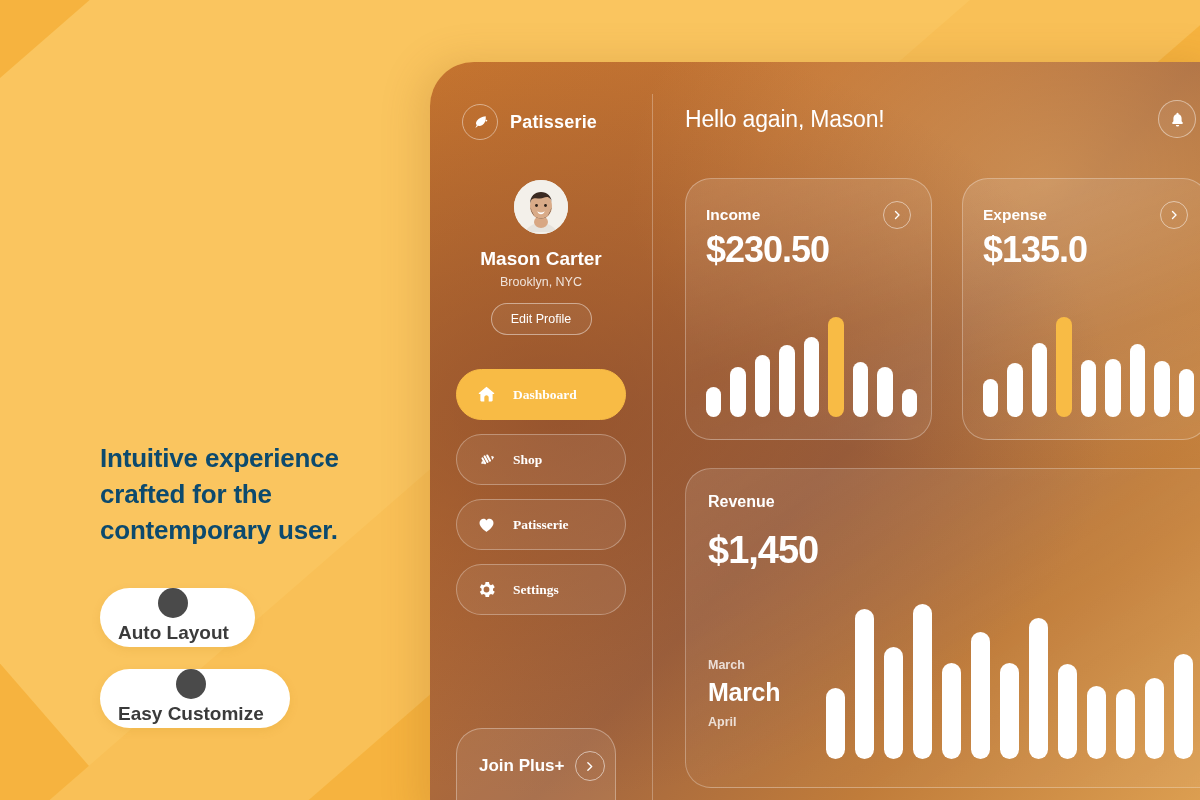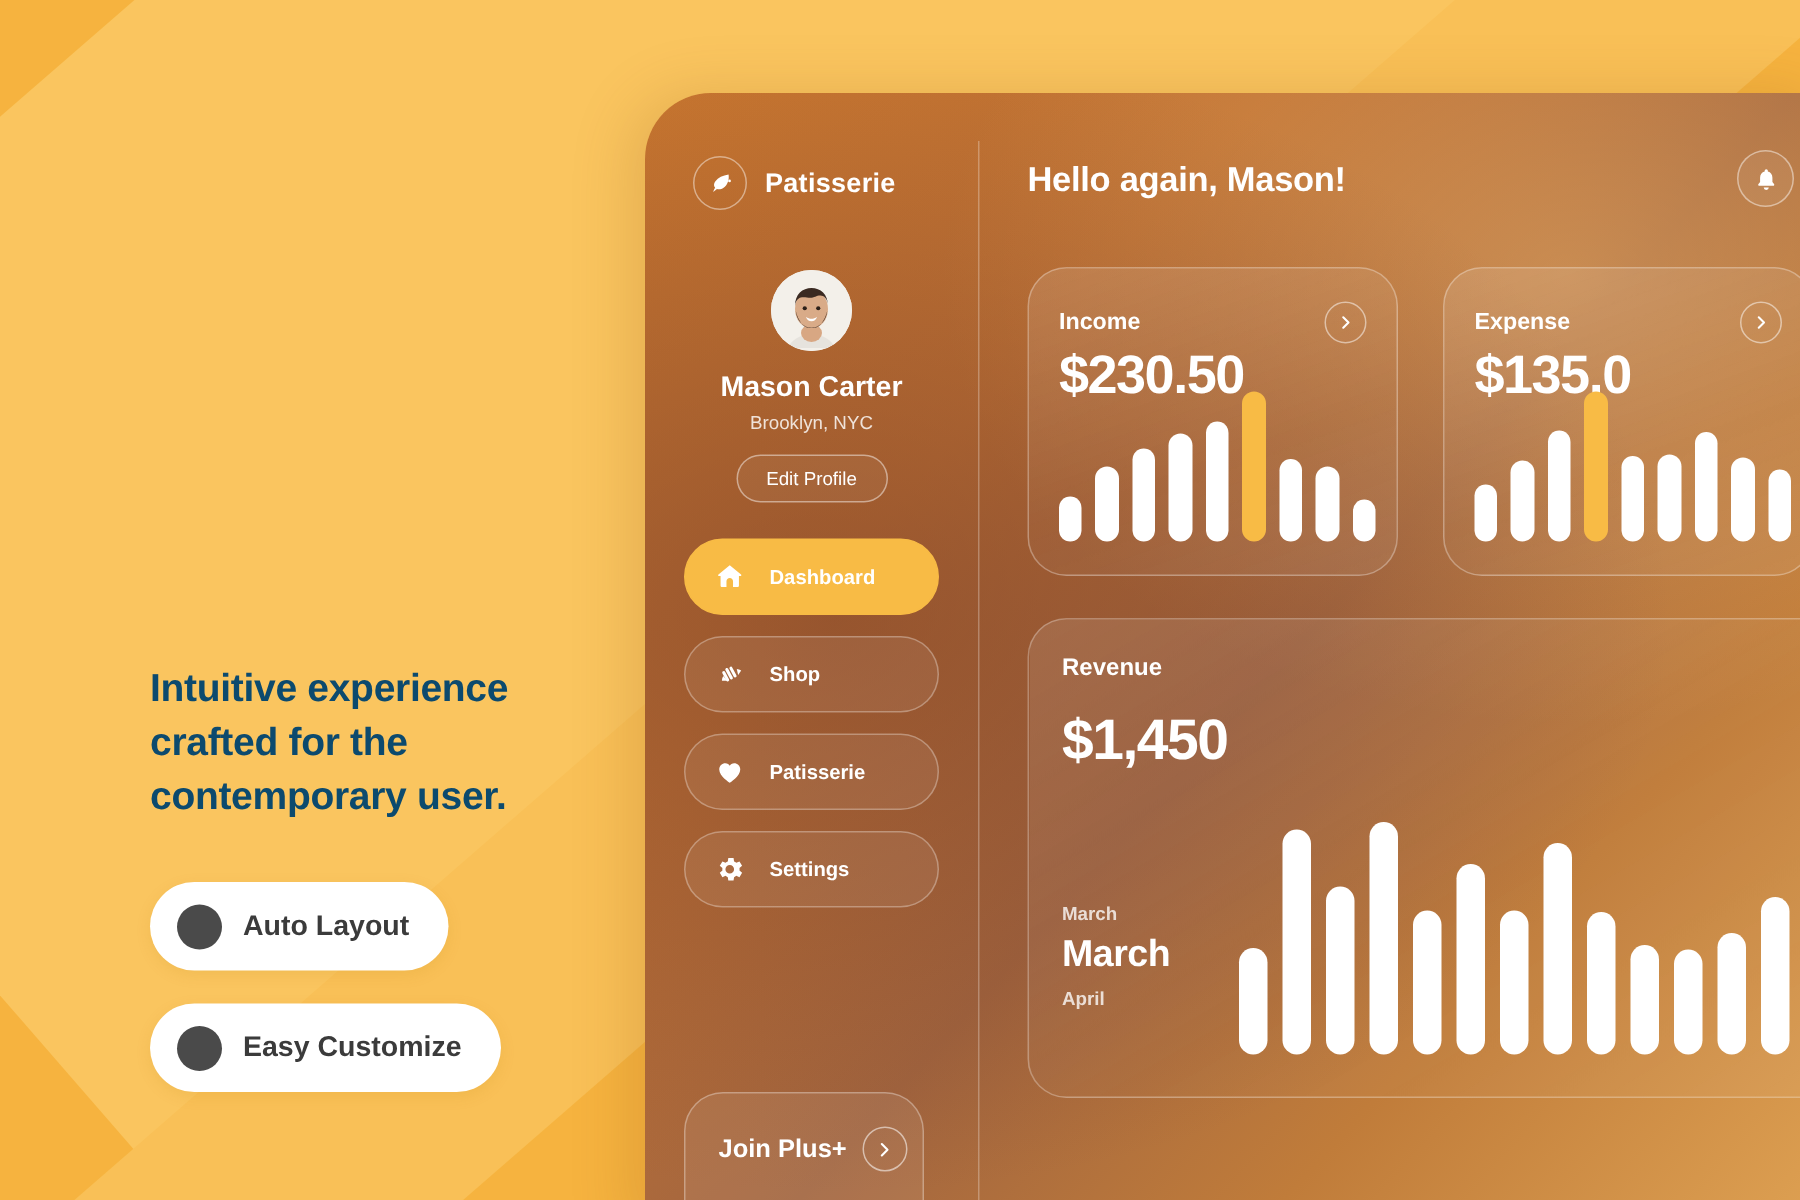"Hello again, Mason!" .greeting { font-weight: bold -> normal }
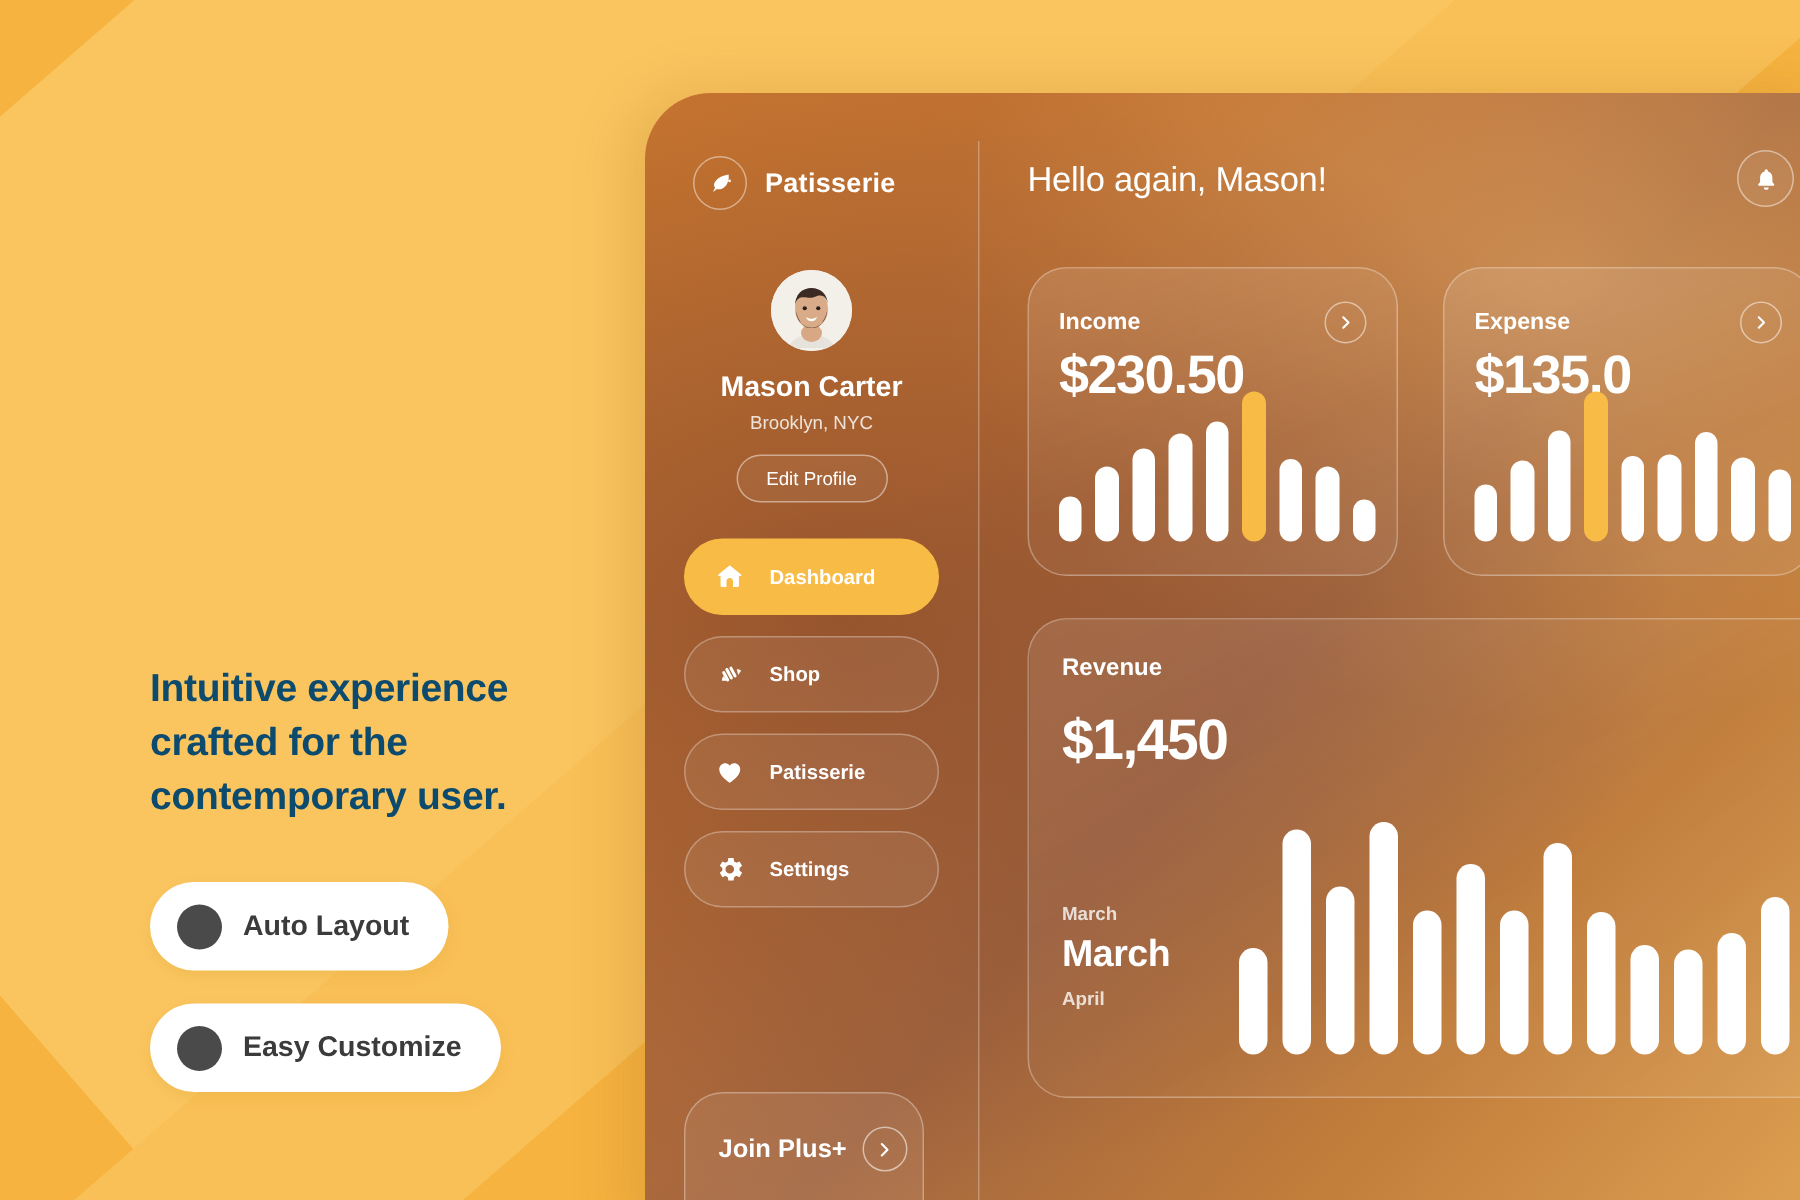"Income" .stat-card { height: 206px -> 262px }
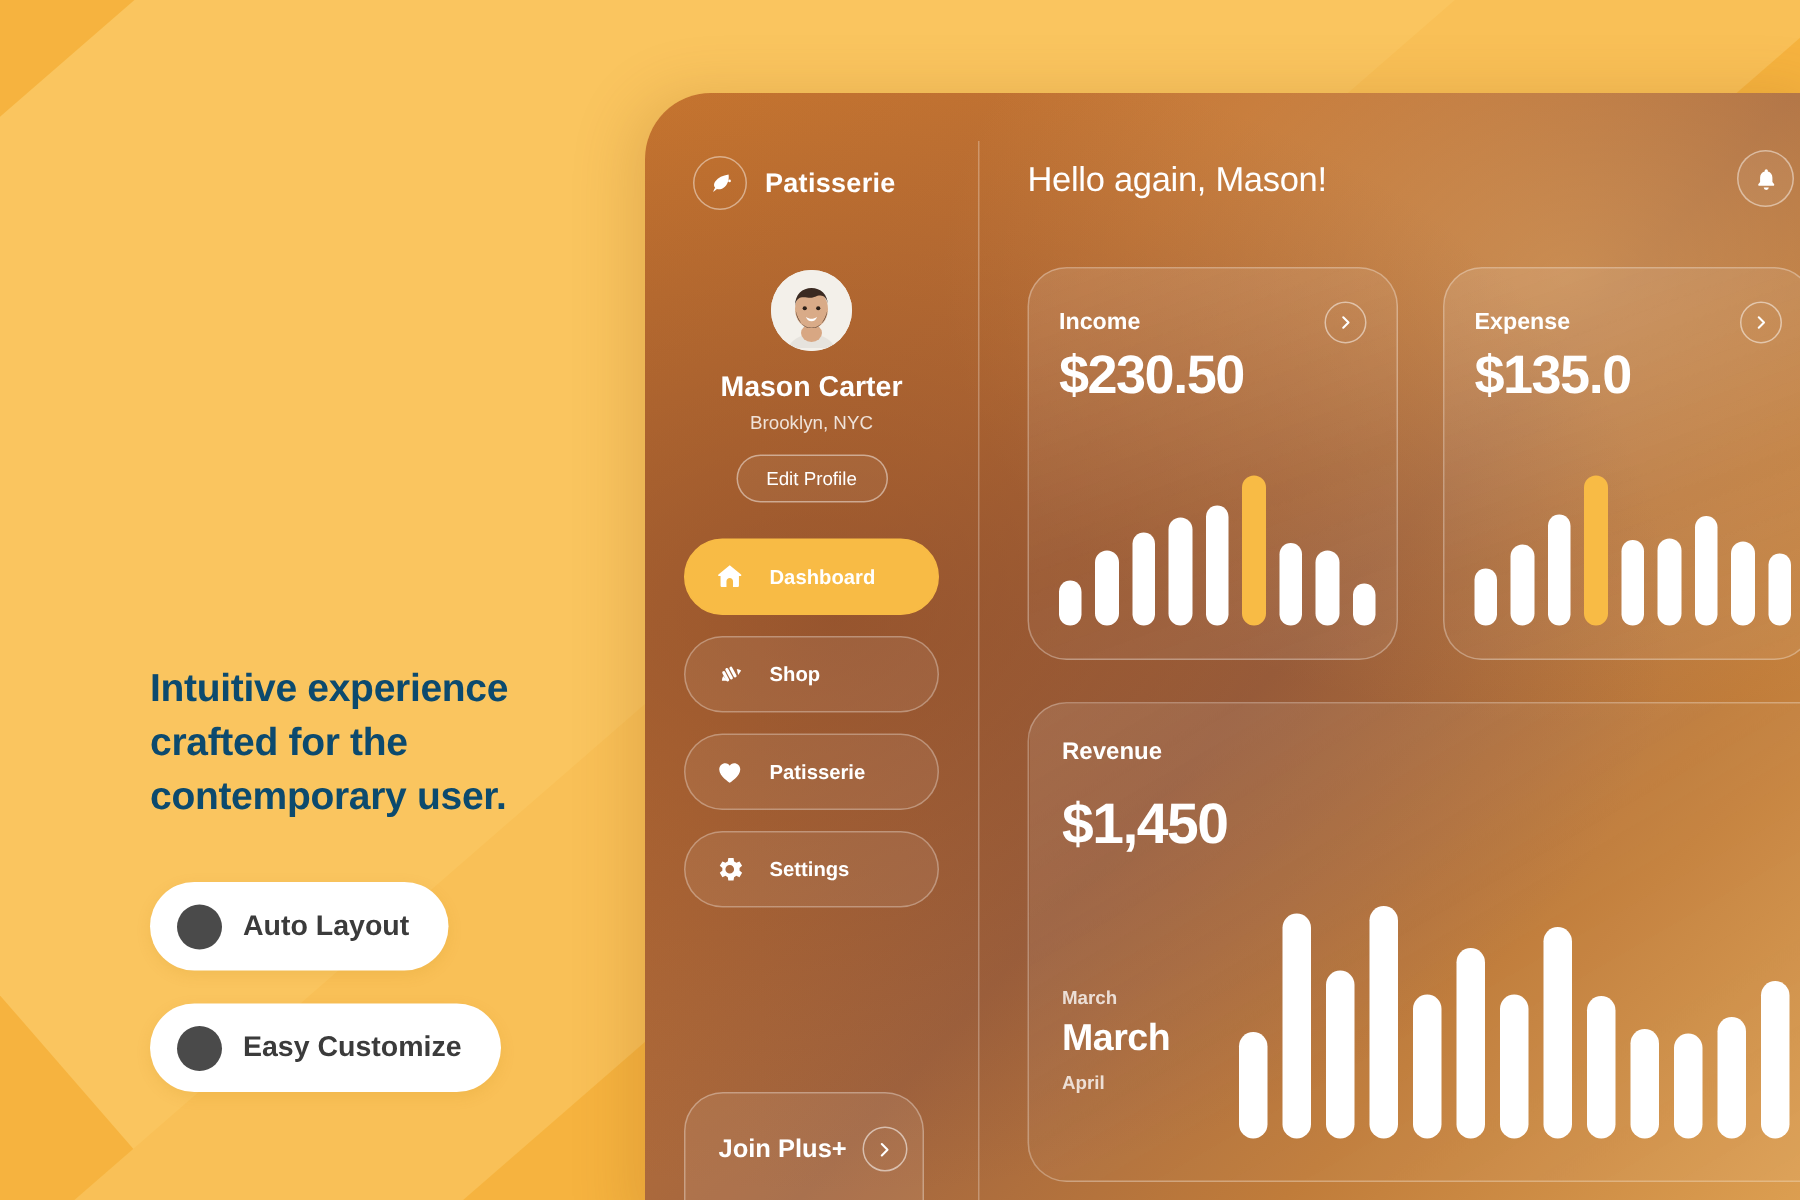"Dashboard" .nav { font-family: none -> Liberation Serif, serif; margin-top: 24px -> 34px }
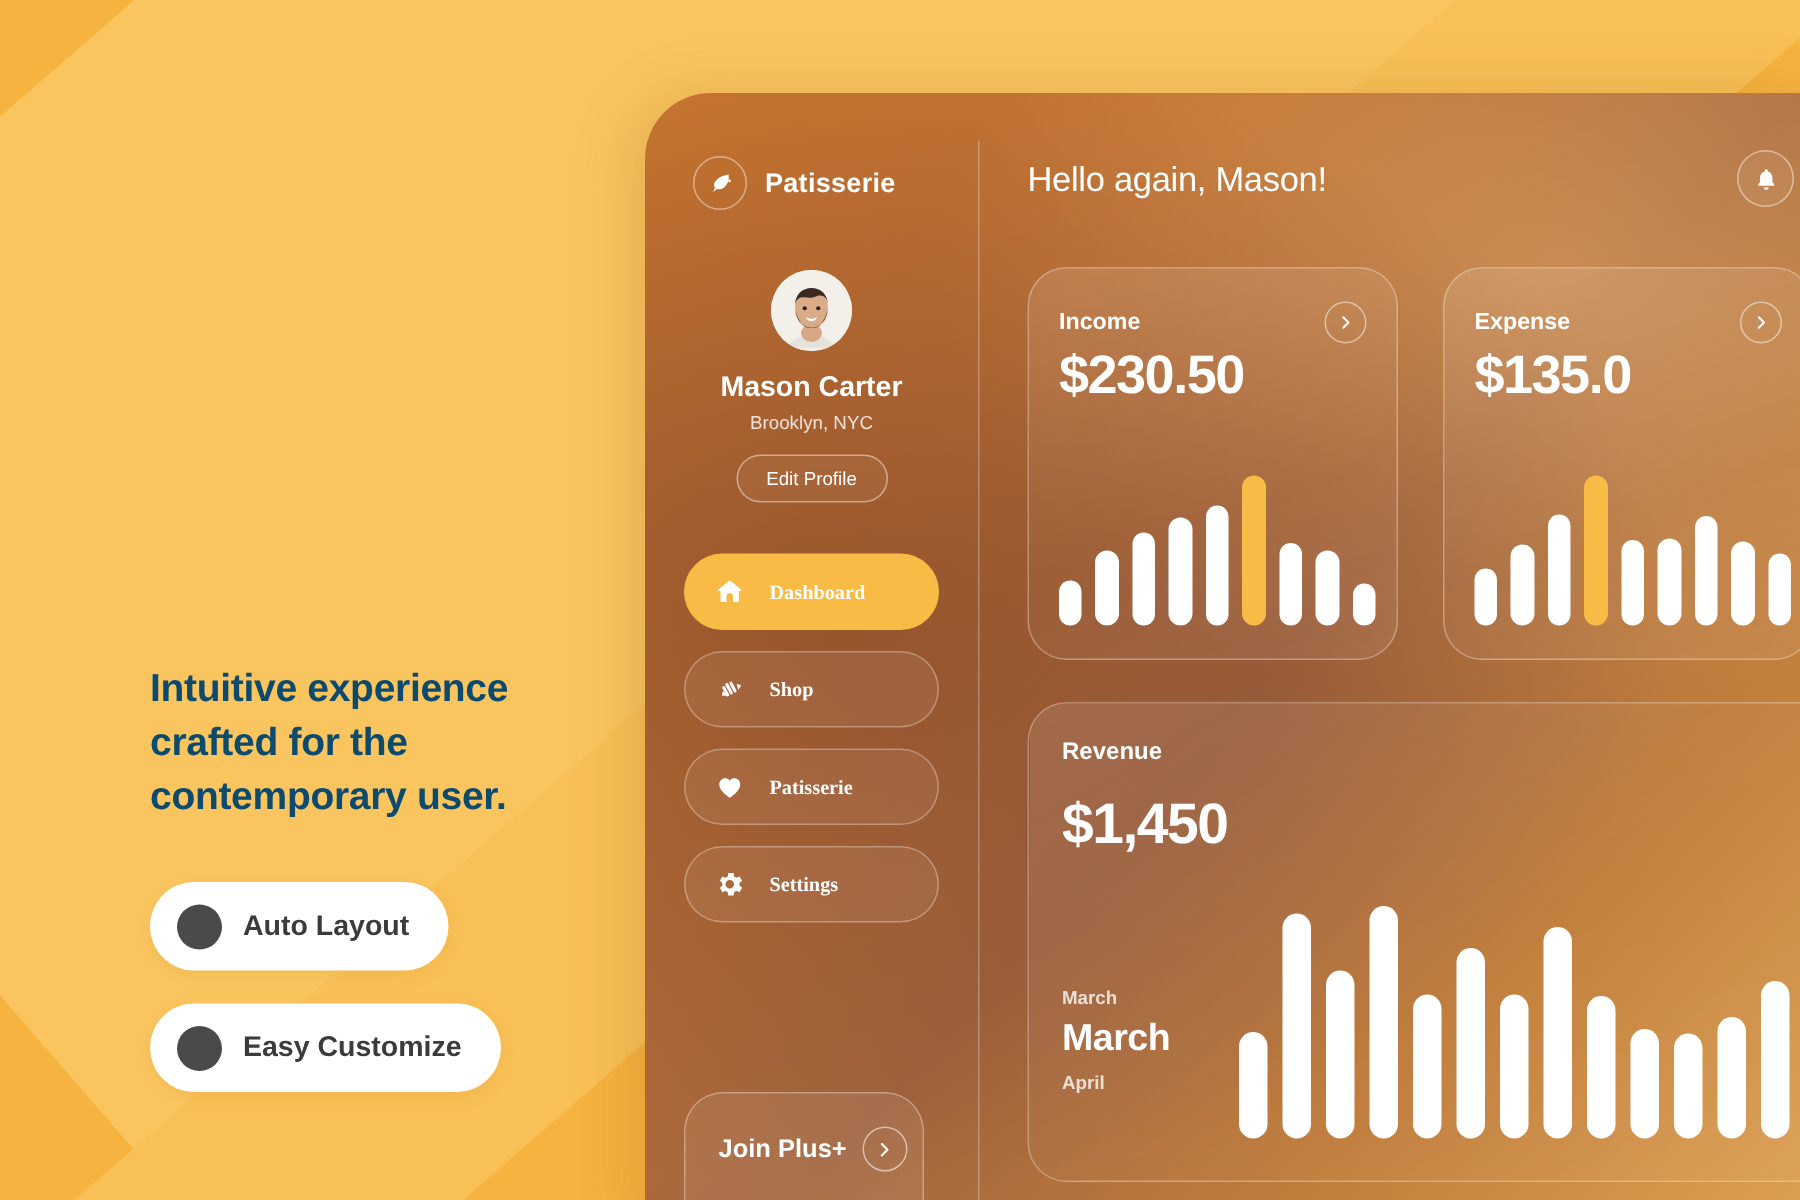"Auto Layout" .badge { flex-direction: none -> column; gap: 14px -> 4px }
